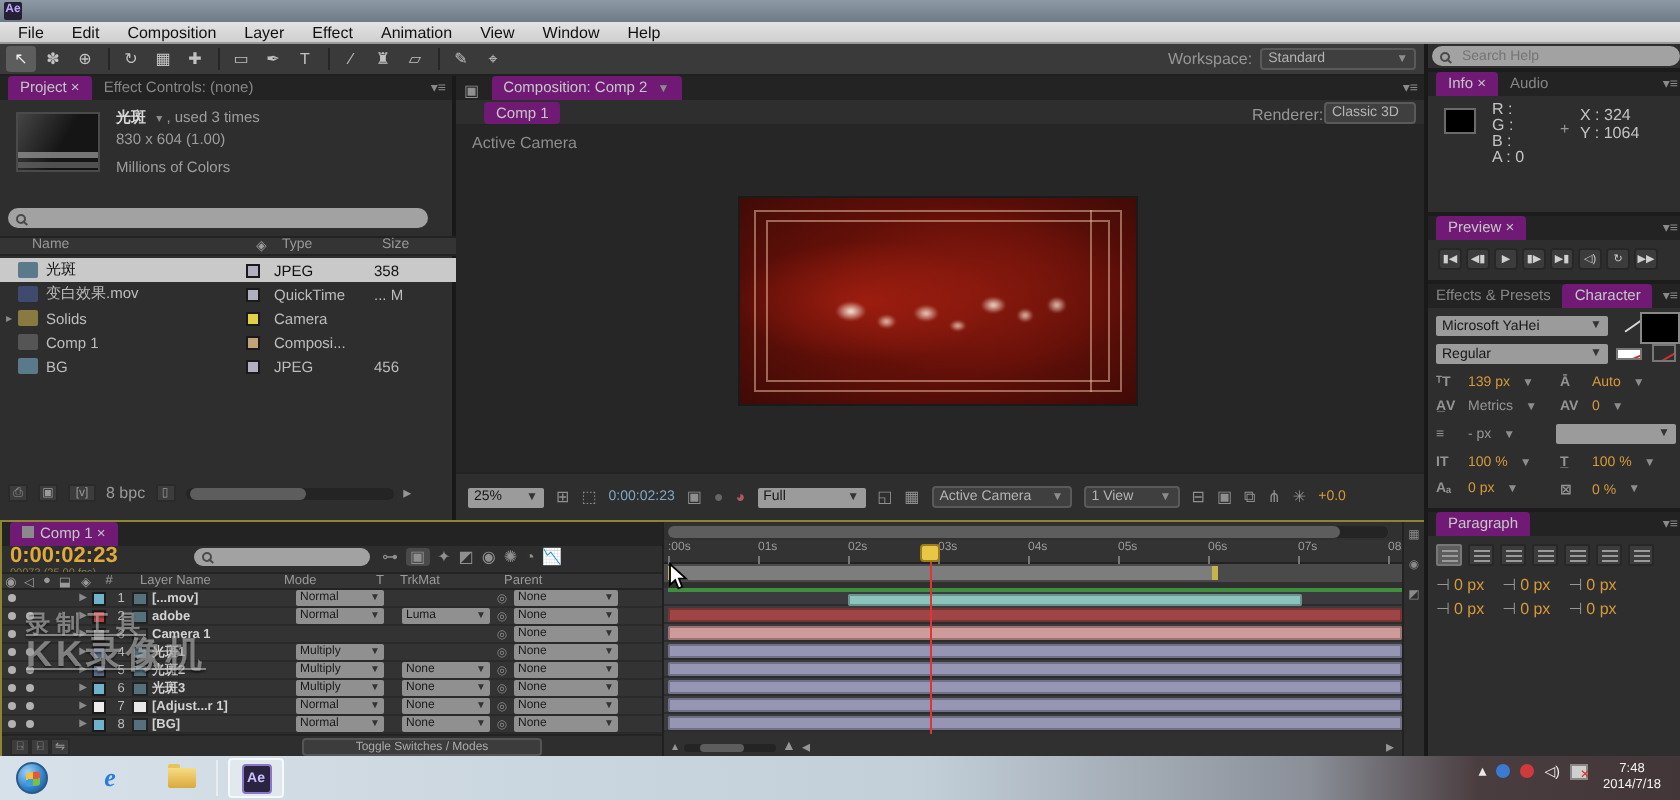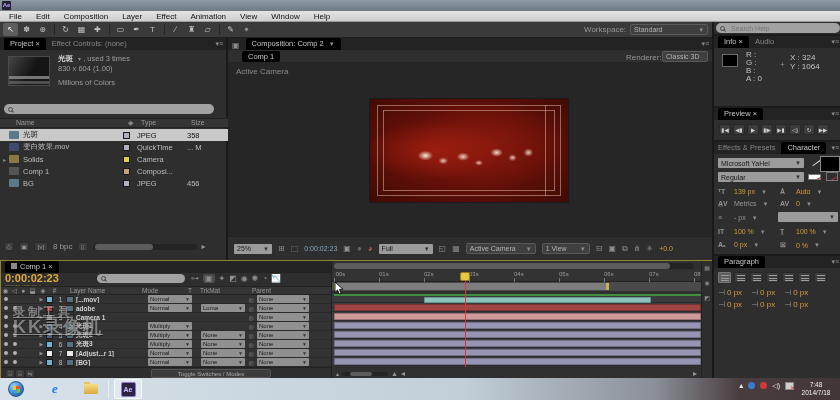"Project ×" .tab-active { background: #000000 -> #701a75 }
